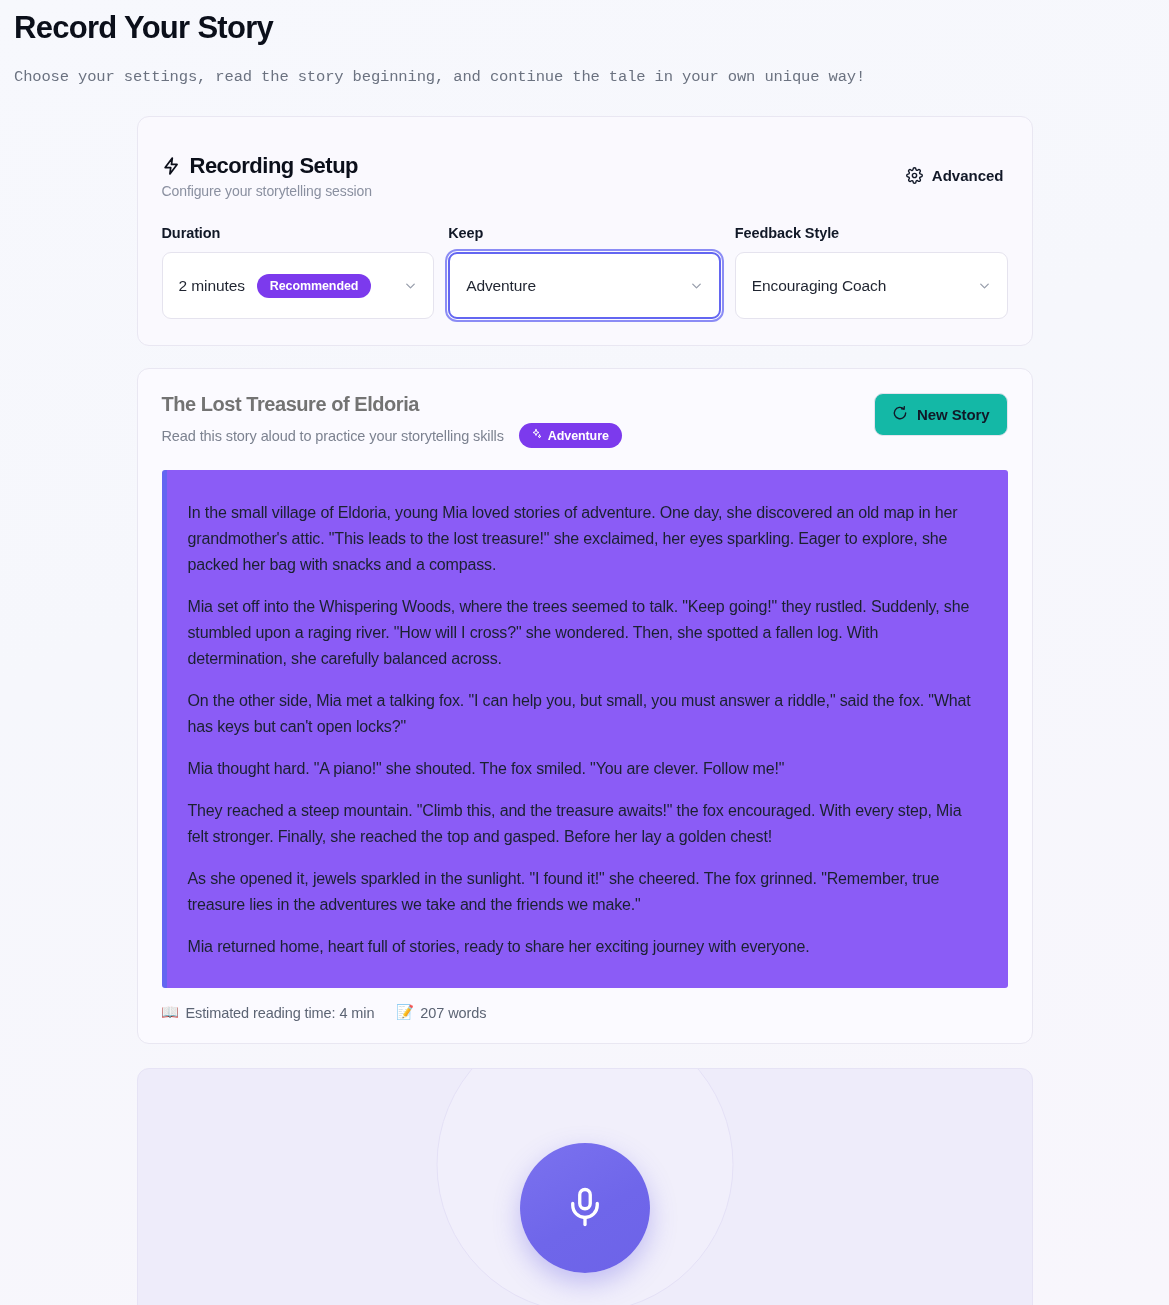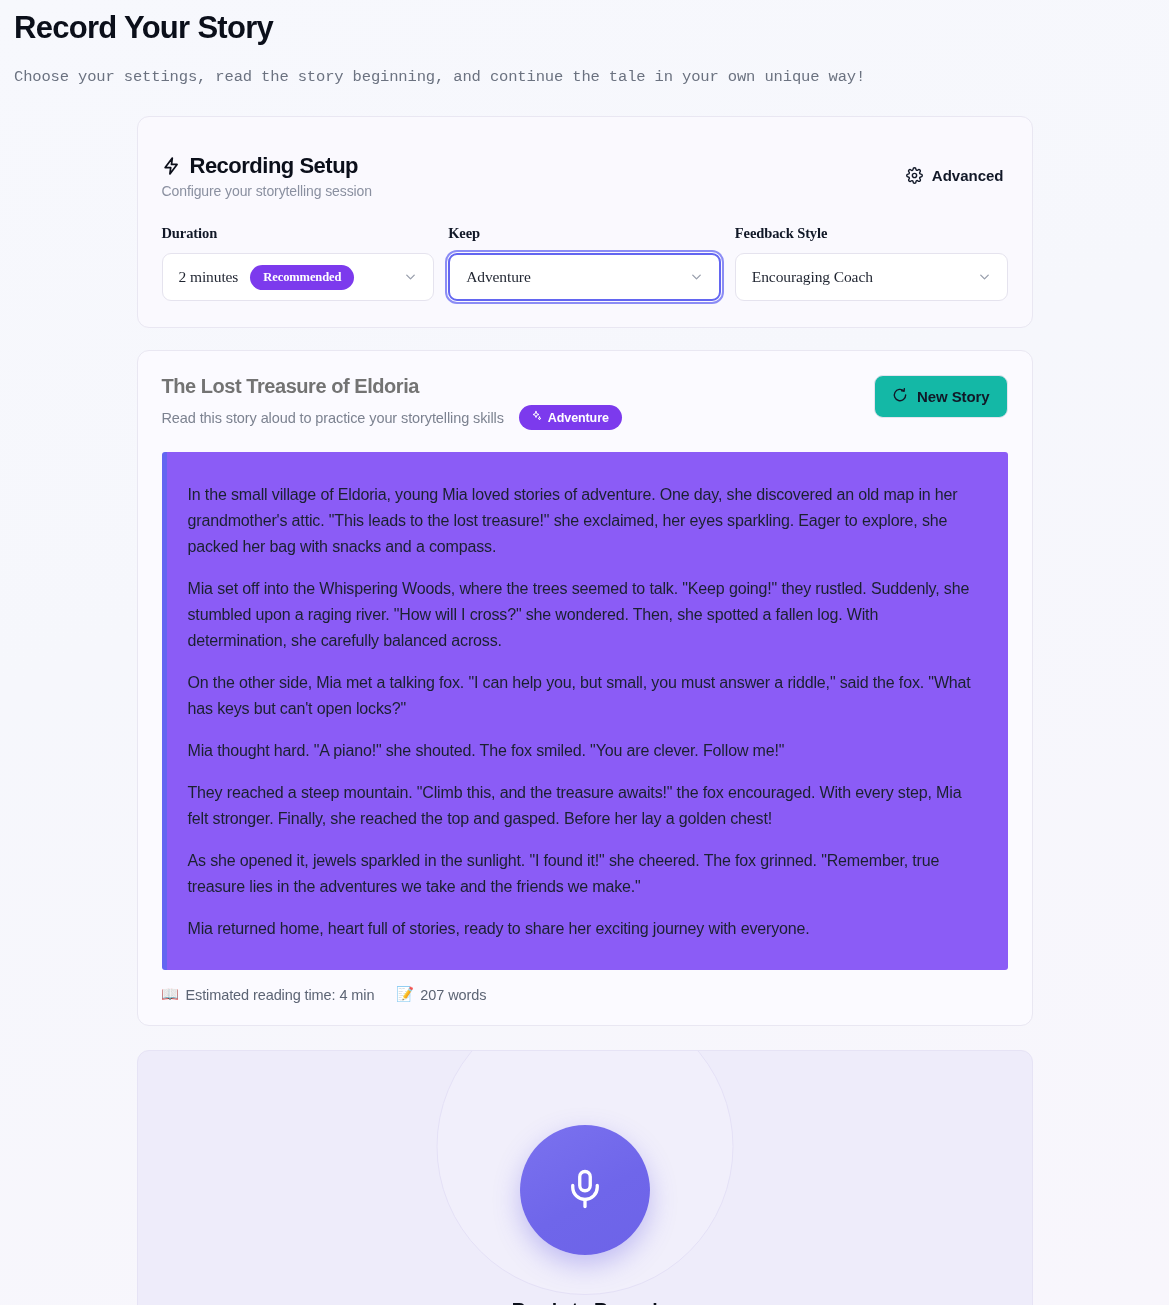"Duration" .fields { font-family: Liberation Serif, serif -> none }
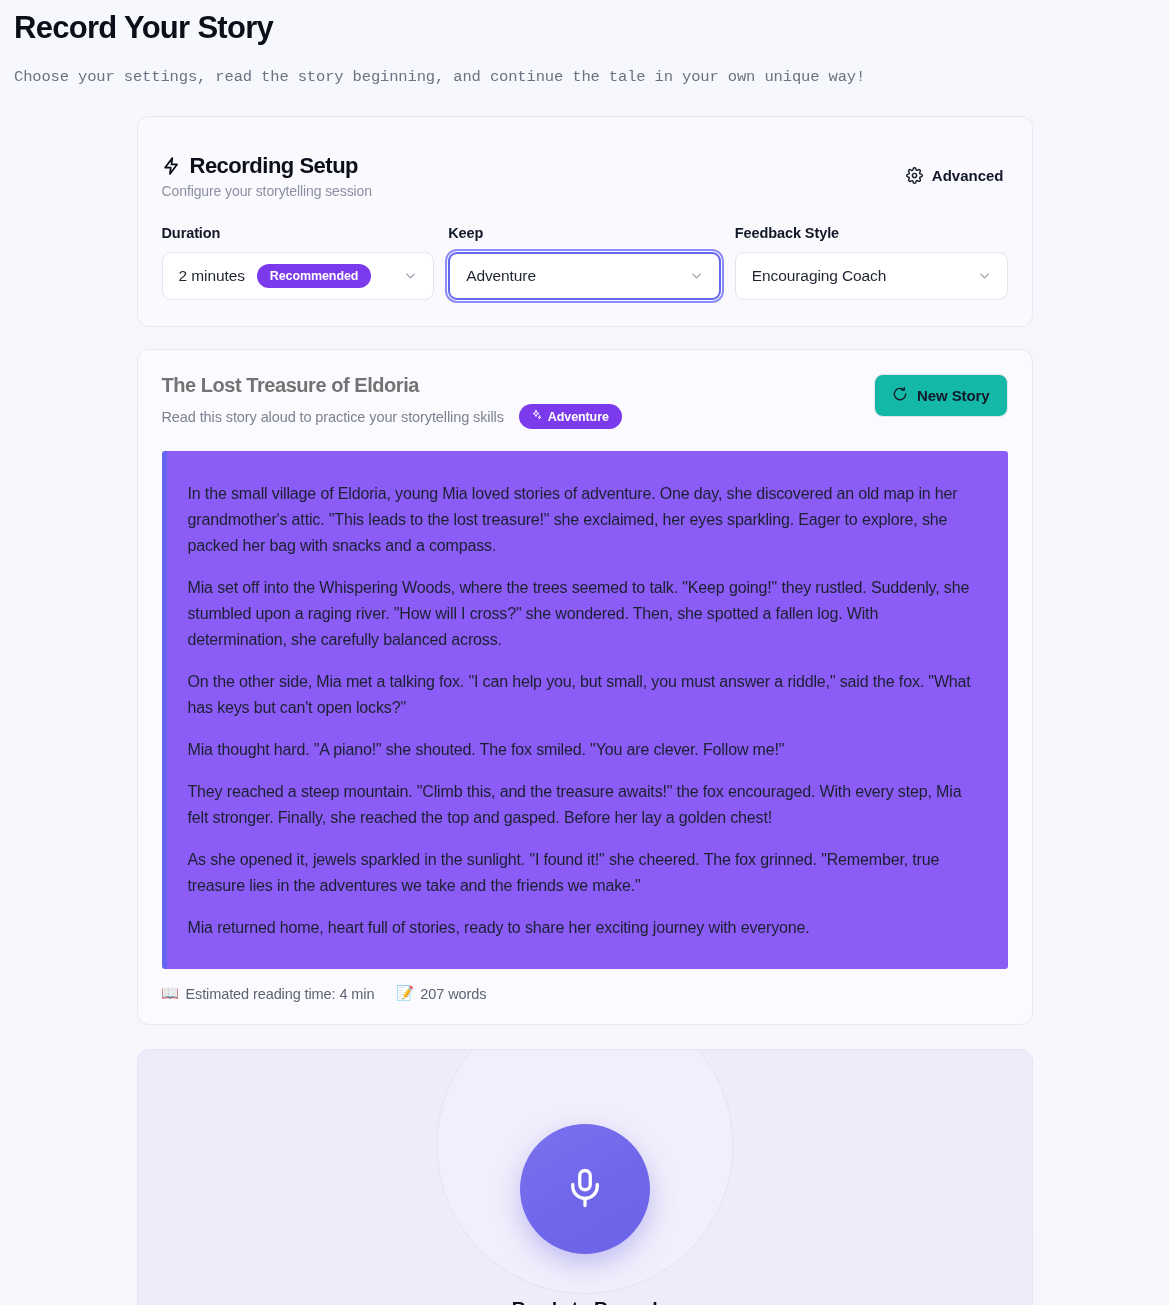"2 minutes" .select { height: 48px -> 67px }
